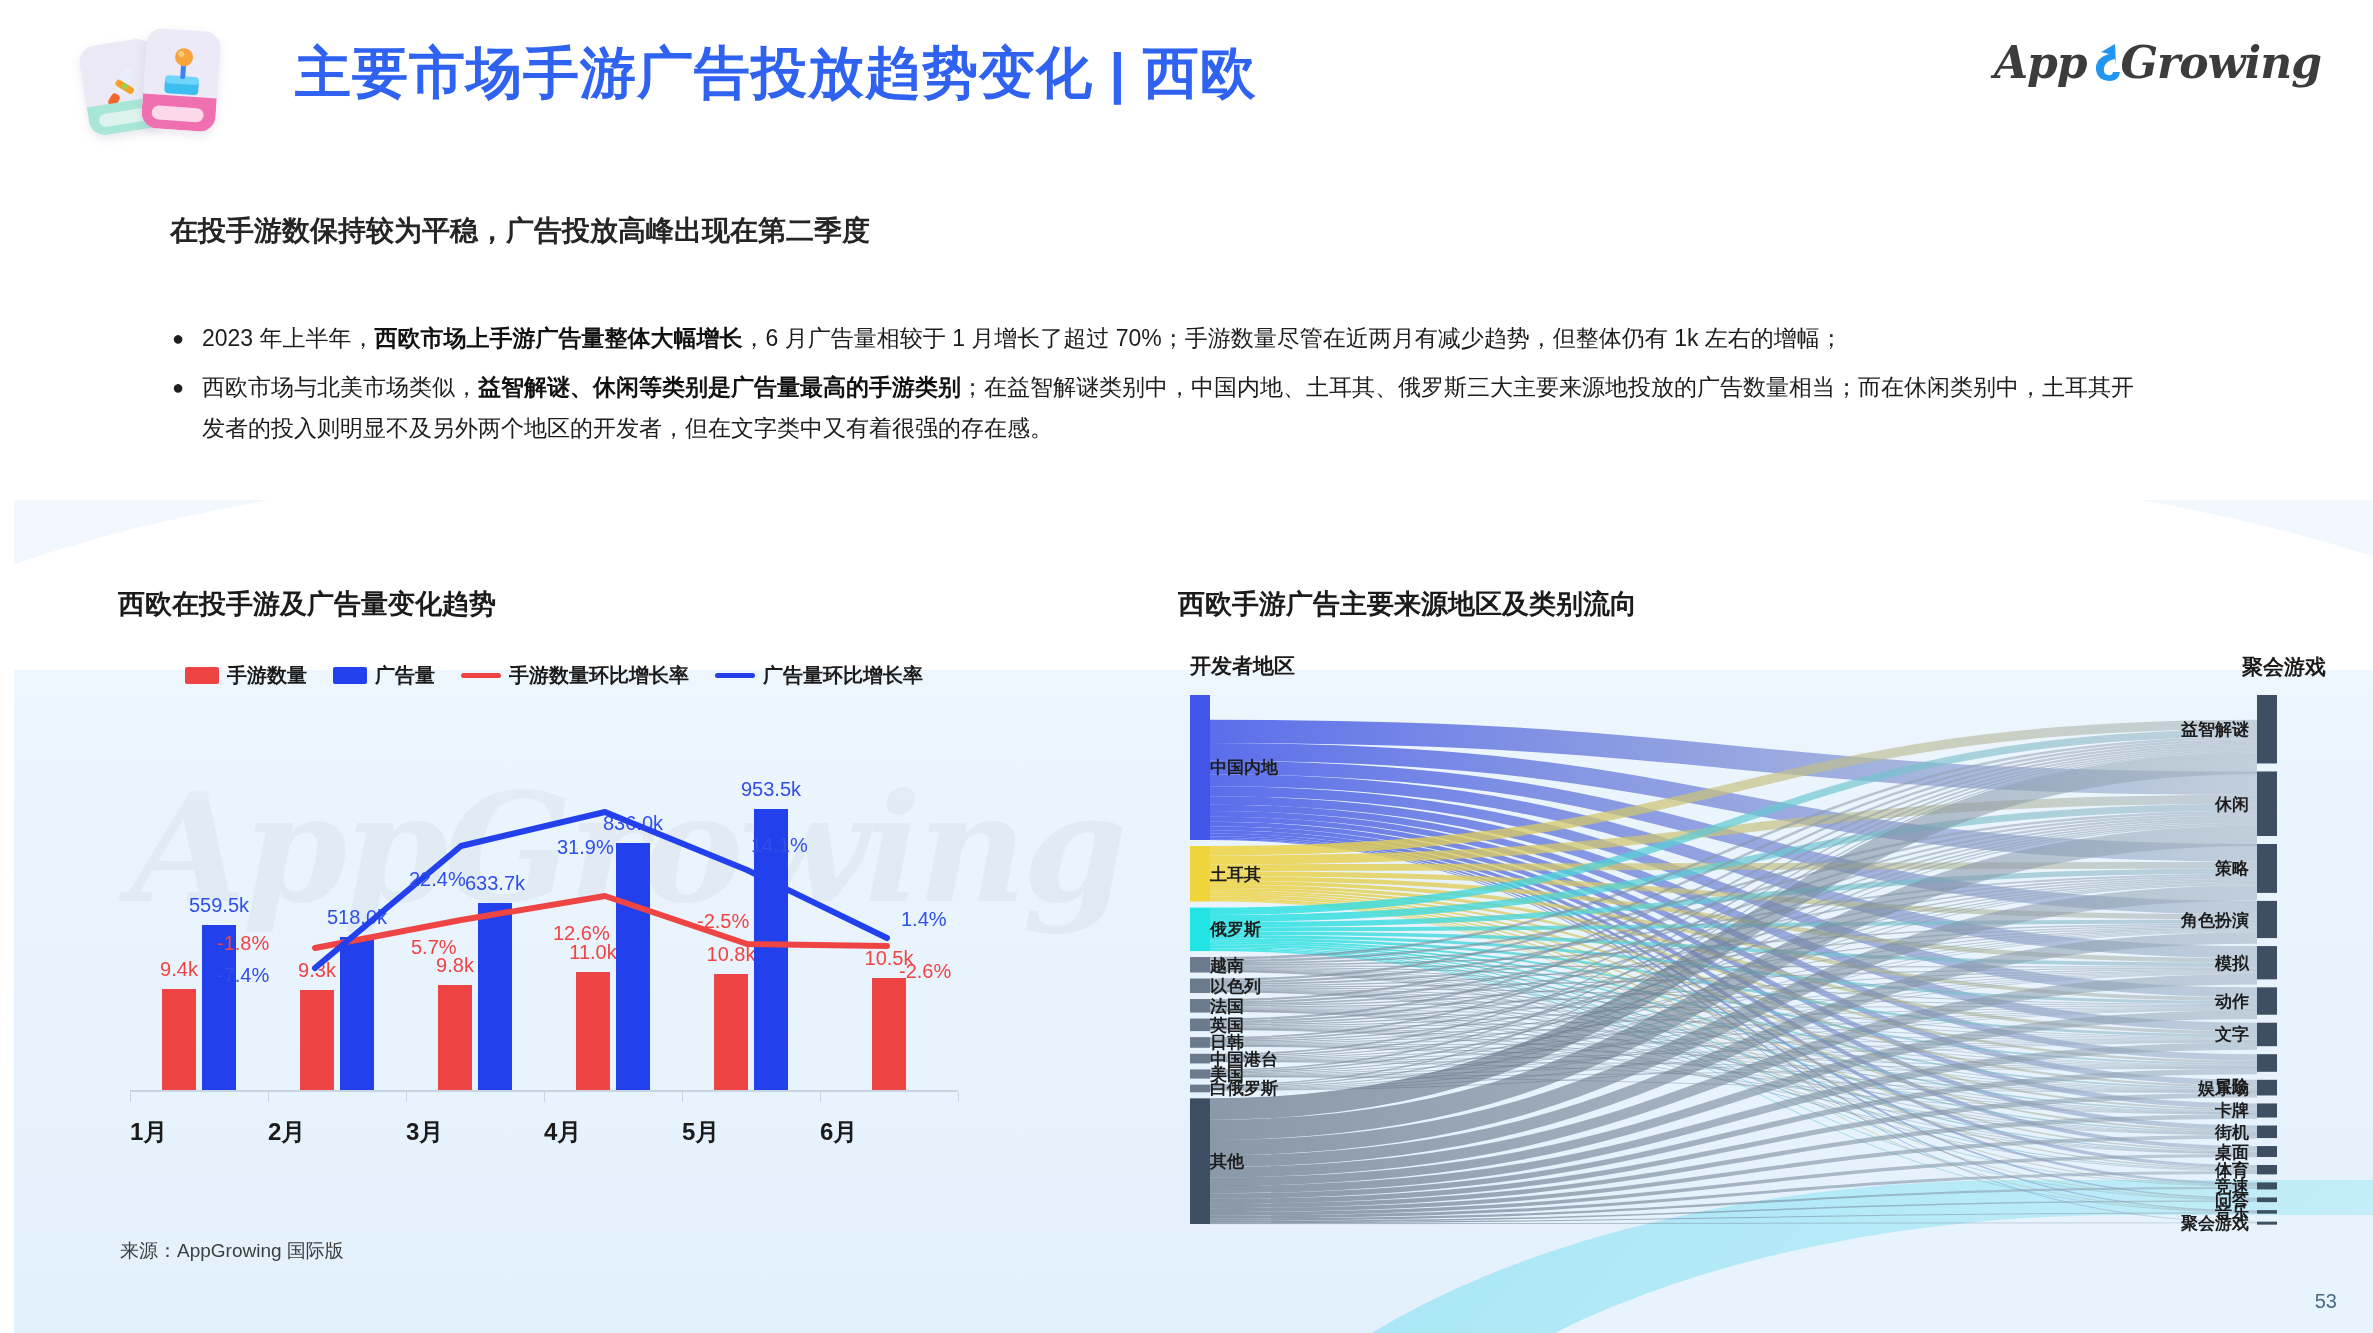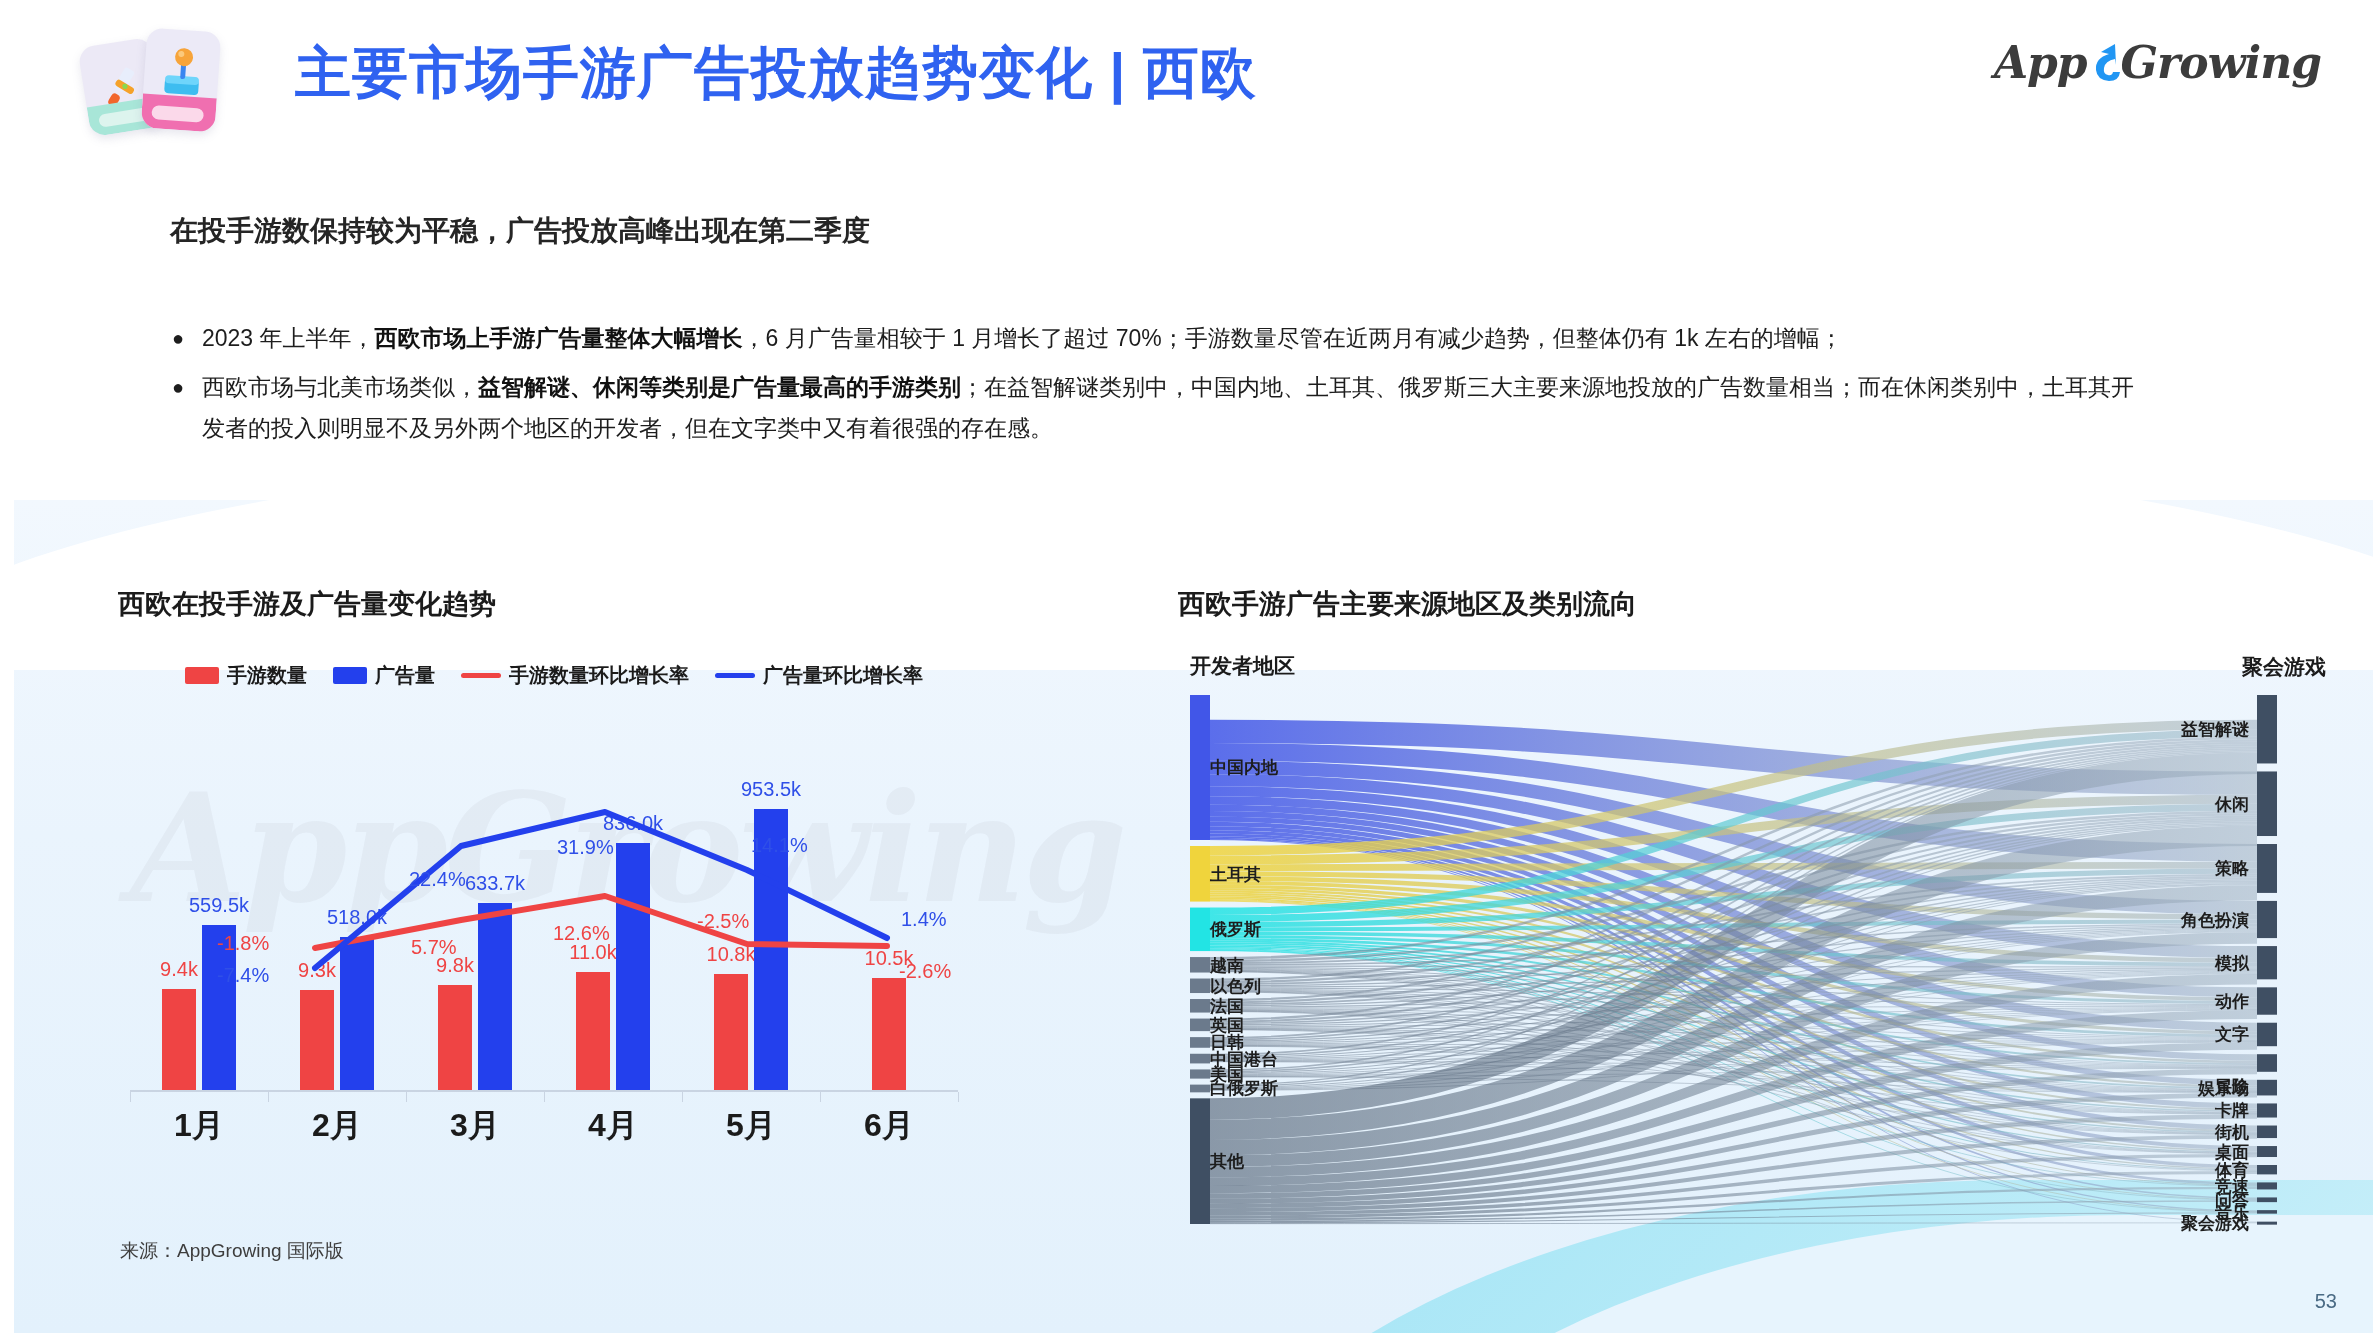"1月" .xlab { font-size: 32px -> 24px; text-align: center -> none }
